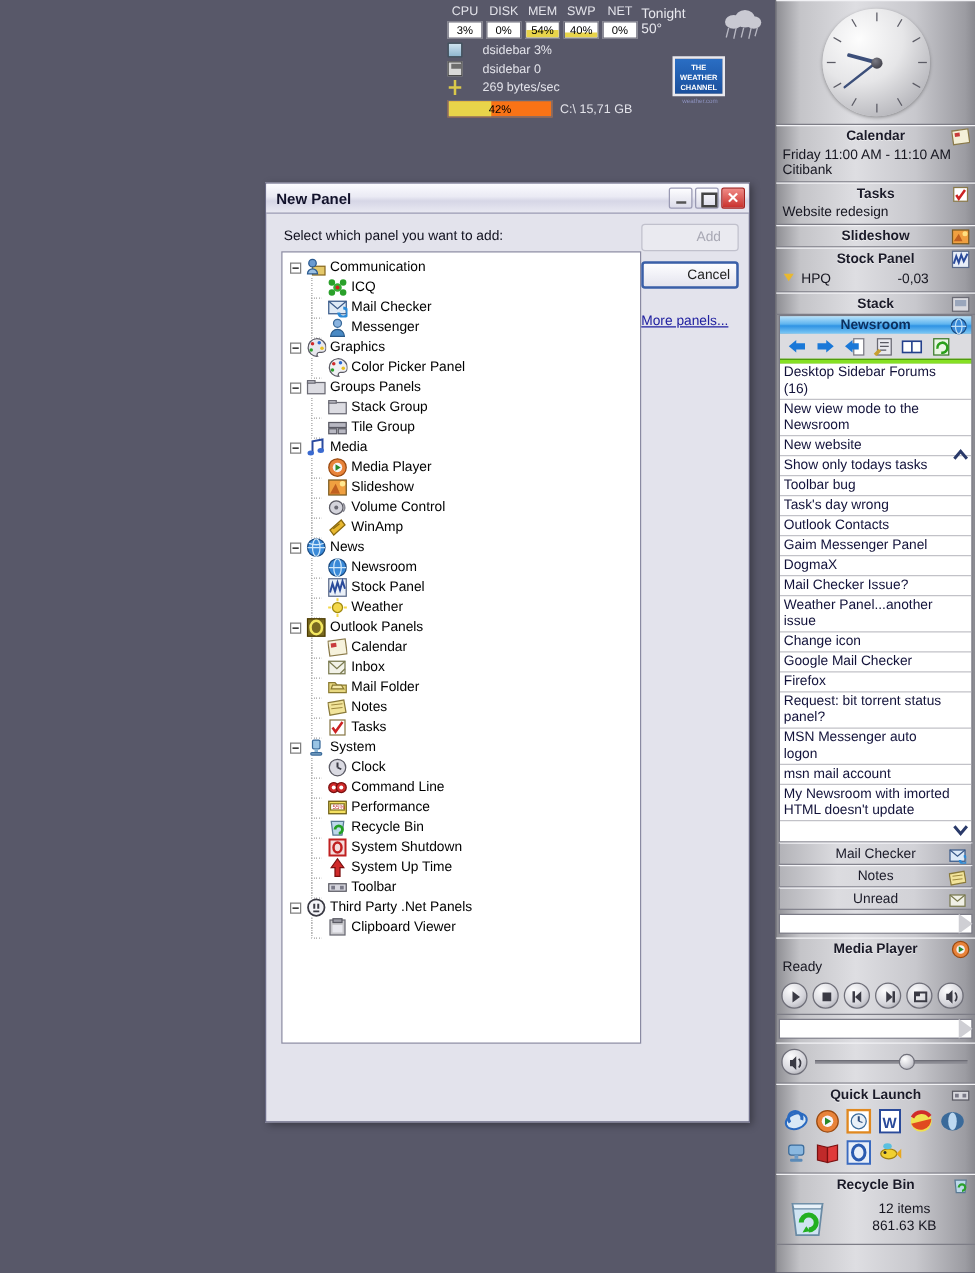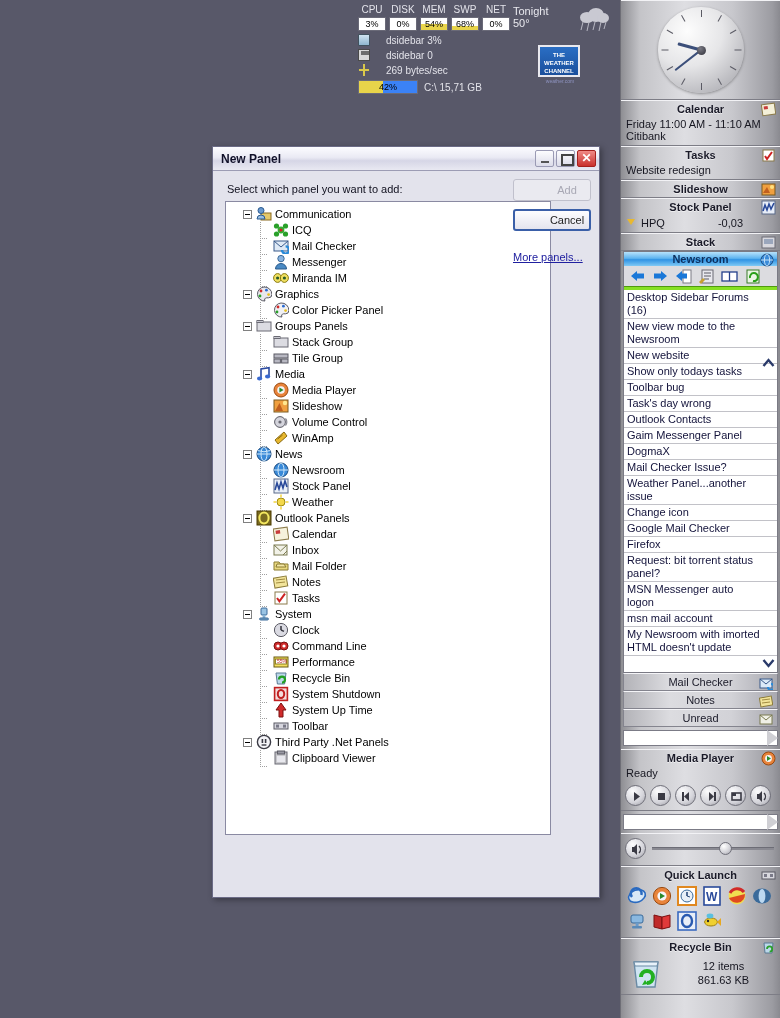"68%" div.lbl { text: 68% -> 40% }
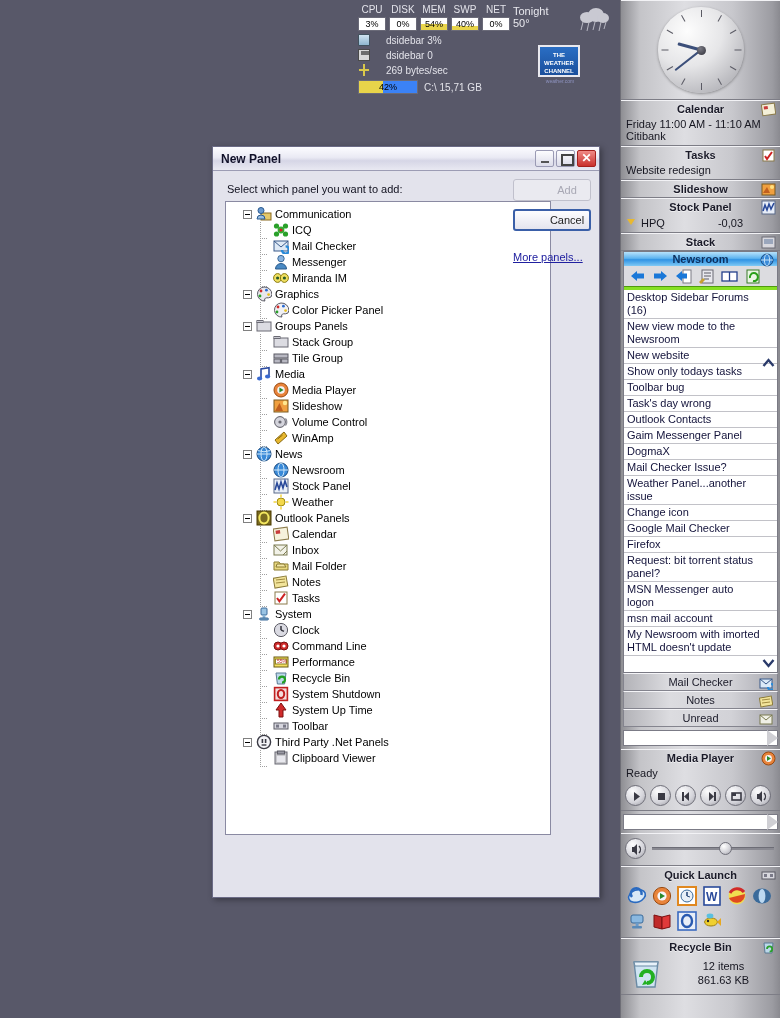"42%" .diskbar .track { background: #3b82f6 -> #f97316; width: 60px -> 84px }
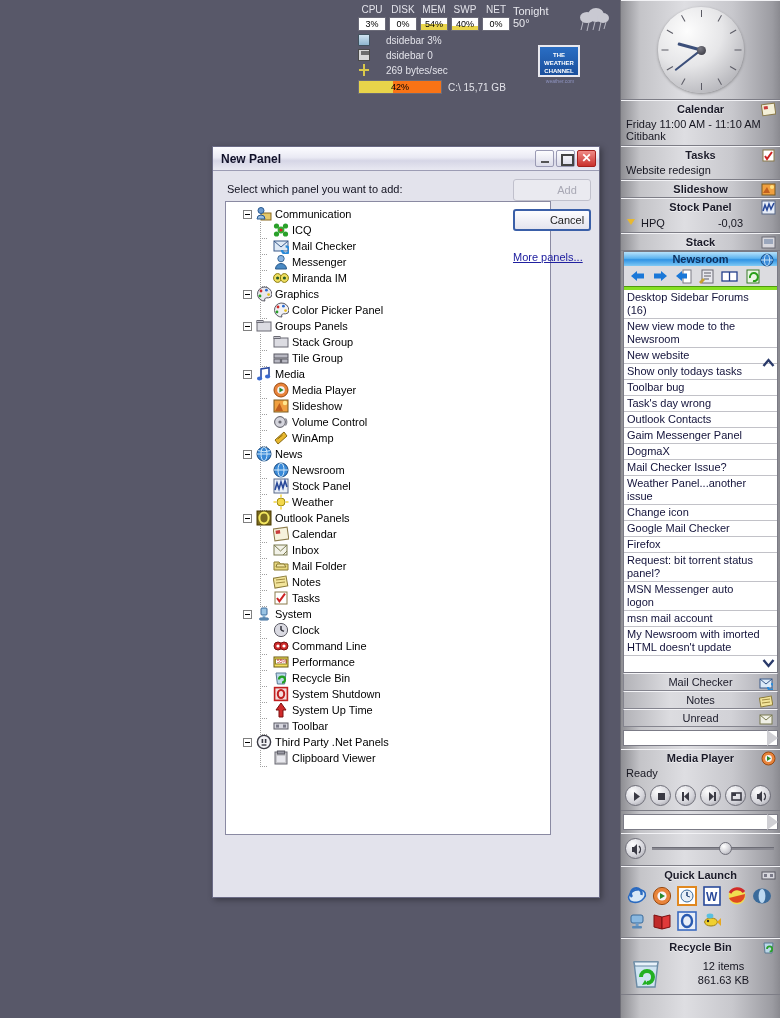"Communication" .treebox { padding: 4px 0 0 13px -> 4px 0 0 2px; width: 326px -> 288px }
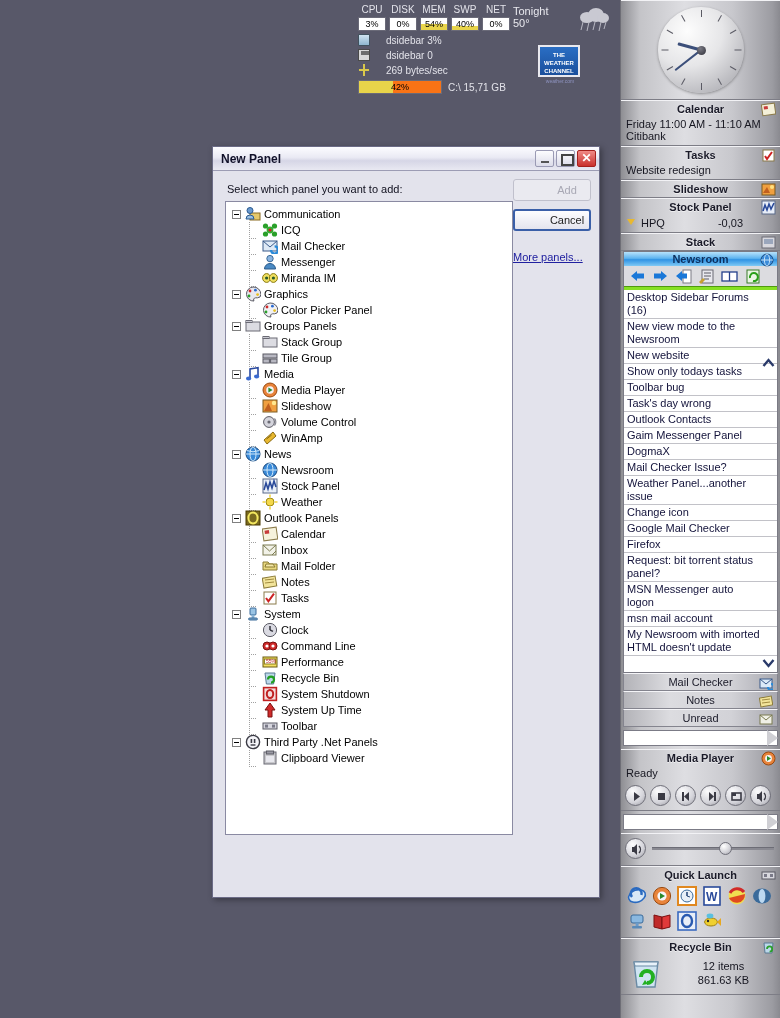"Miranda IM" div.row { html: <div> <span></span> <span></span> <span><svg> <ellipse></ellipse> <ellipse></ellipse> <circle></circle> <circle></circle> </svg></span> <span>Miranda IM</span> </div> -> none }
